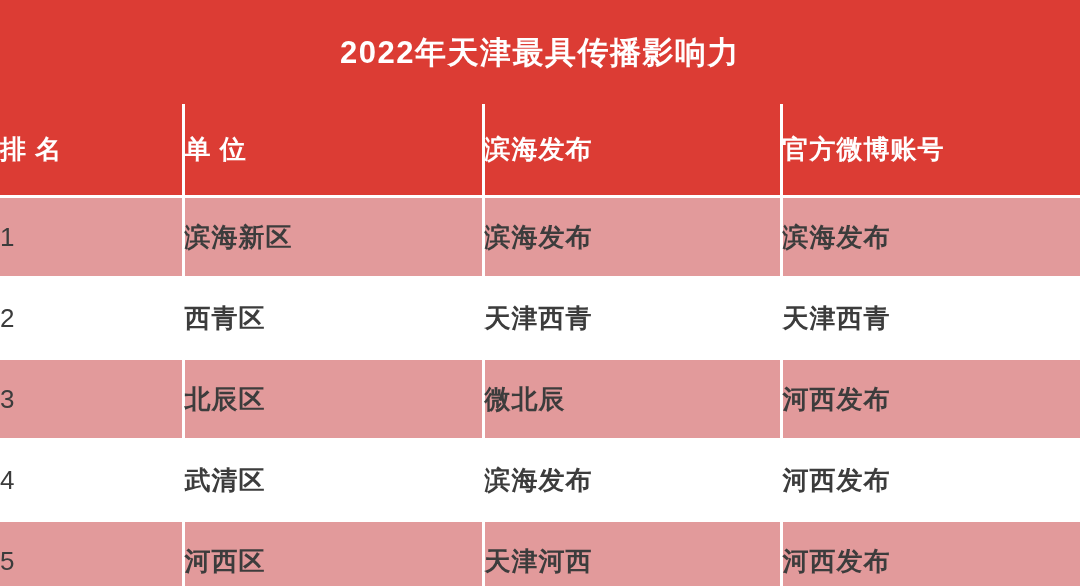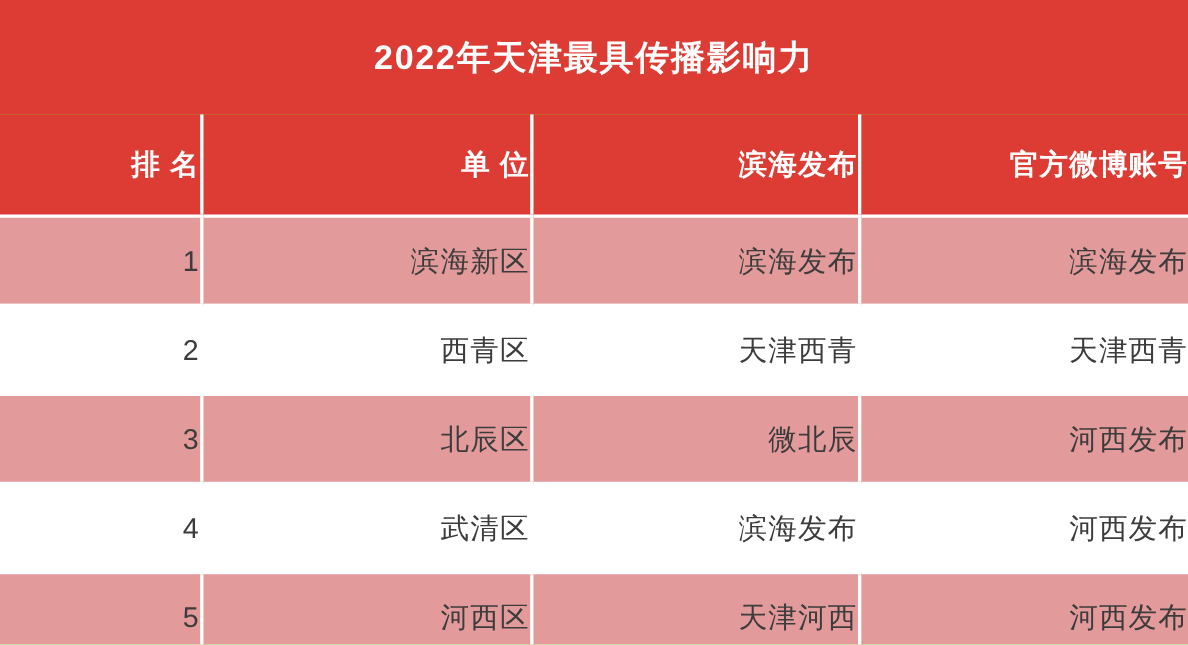"2022年天津最具传播影响力" .poster { background: #84cc16 -> #fef9c3 }
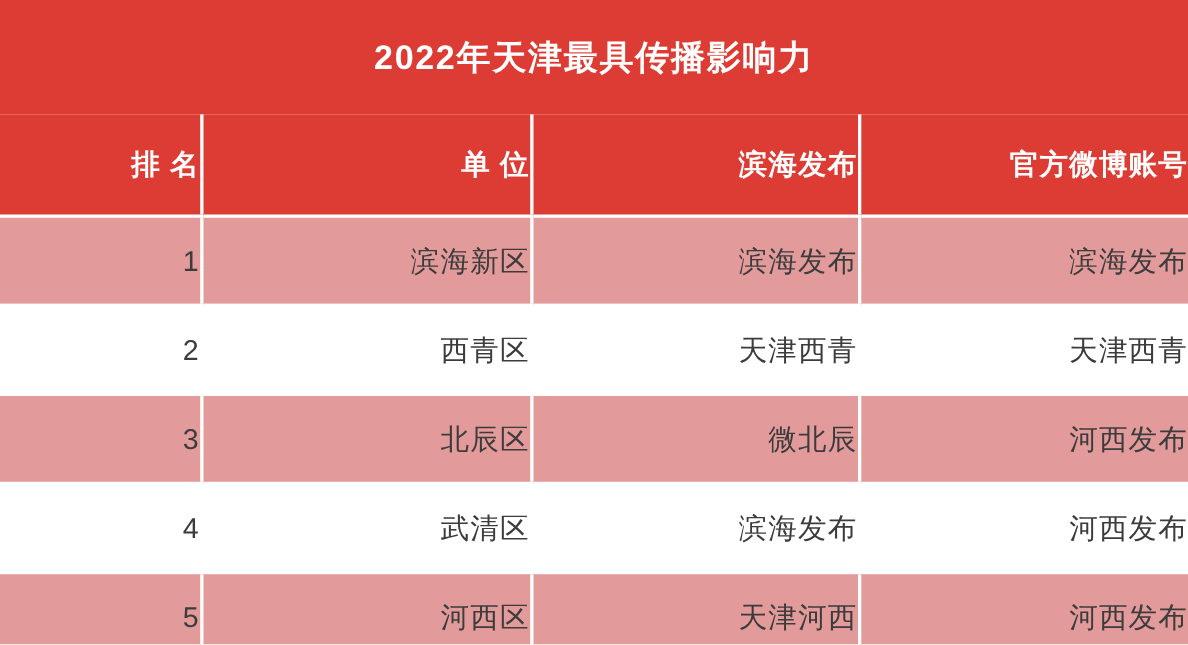"排 名" .rank-table th, .rank-table td { text-align: right -> left }
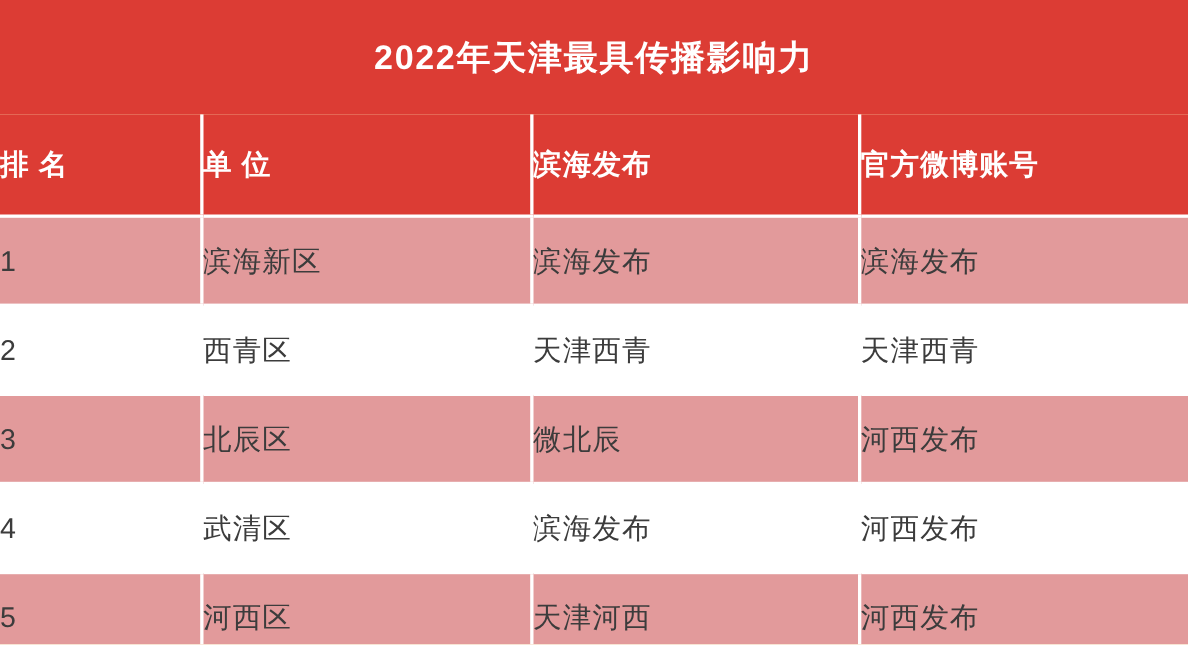"滨海新区" .rank-table tbody td { font-weight: normal -> bold }
